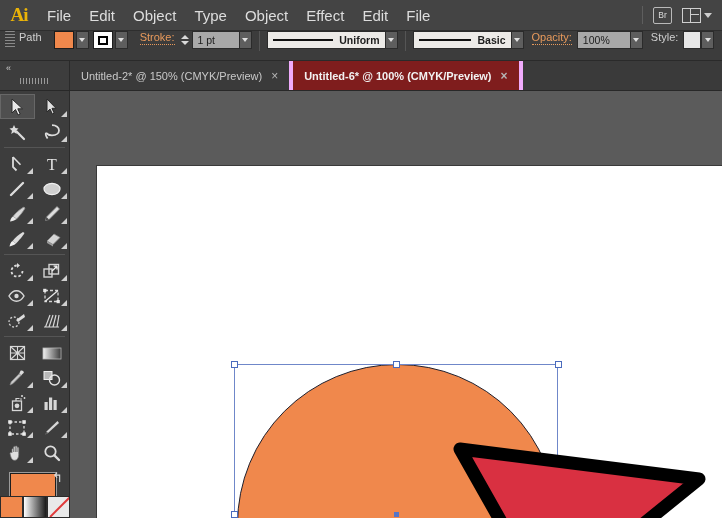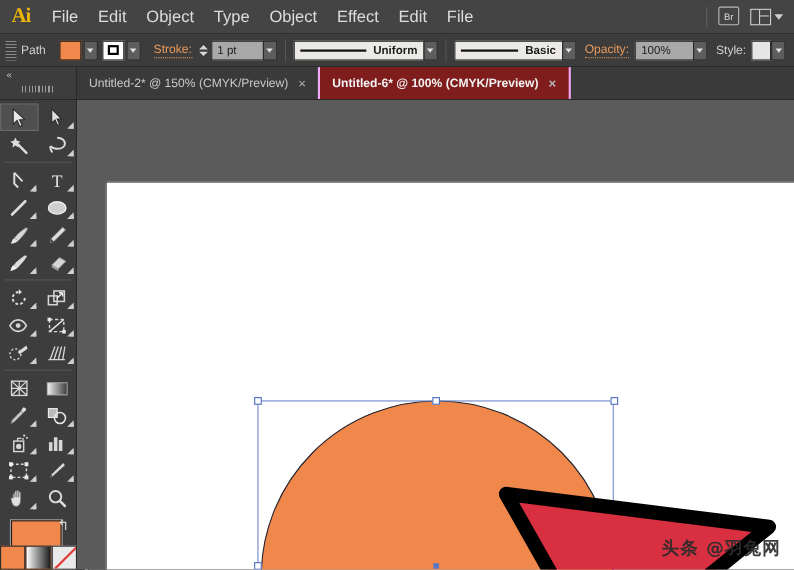"Br" .menu-right { align-items: none -> center }
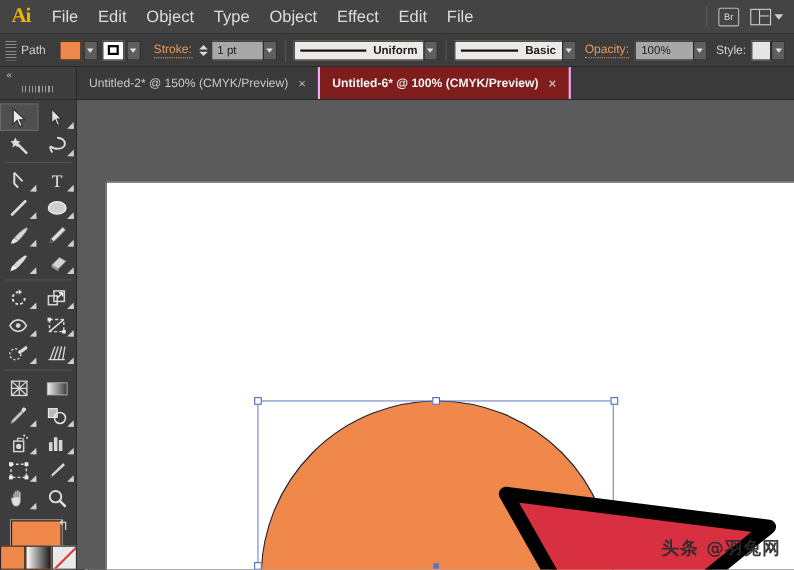"Path" .controlbar { align-items: center -> flex-start }
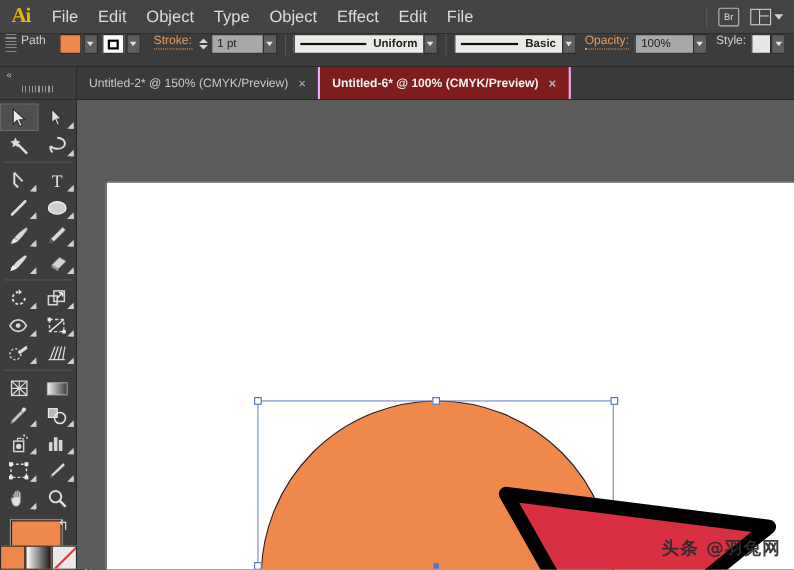"Untitled-2* @ 150% (CMYK/Preview)" .doc-tab { border-right: 2px solid #f0abfc -> 4px solid #f0abfc }
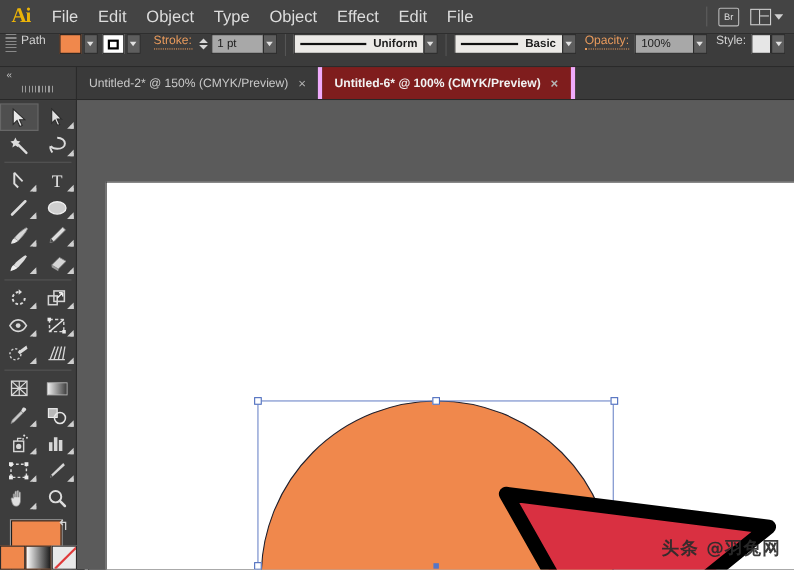"头条 @羽兔网" div.watermark { html: <div>头条 @羽兔网</div> -> none }
